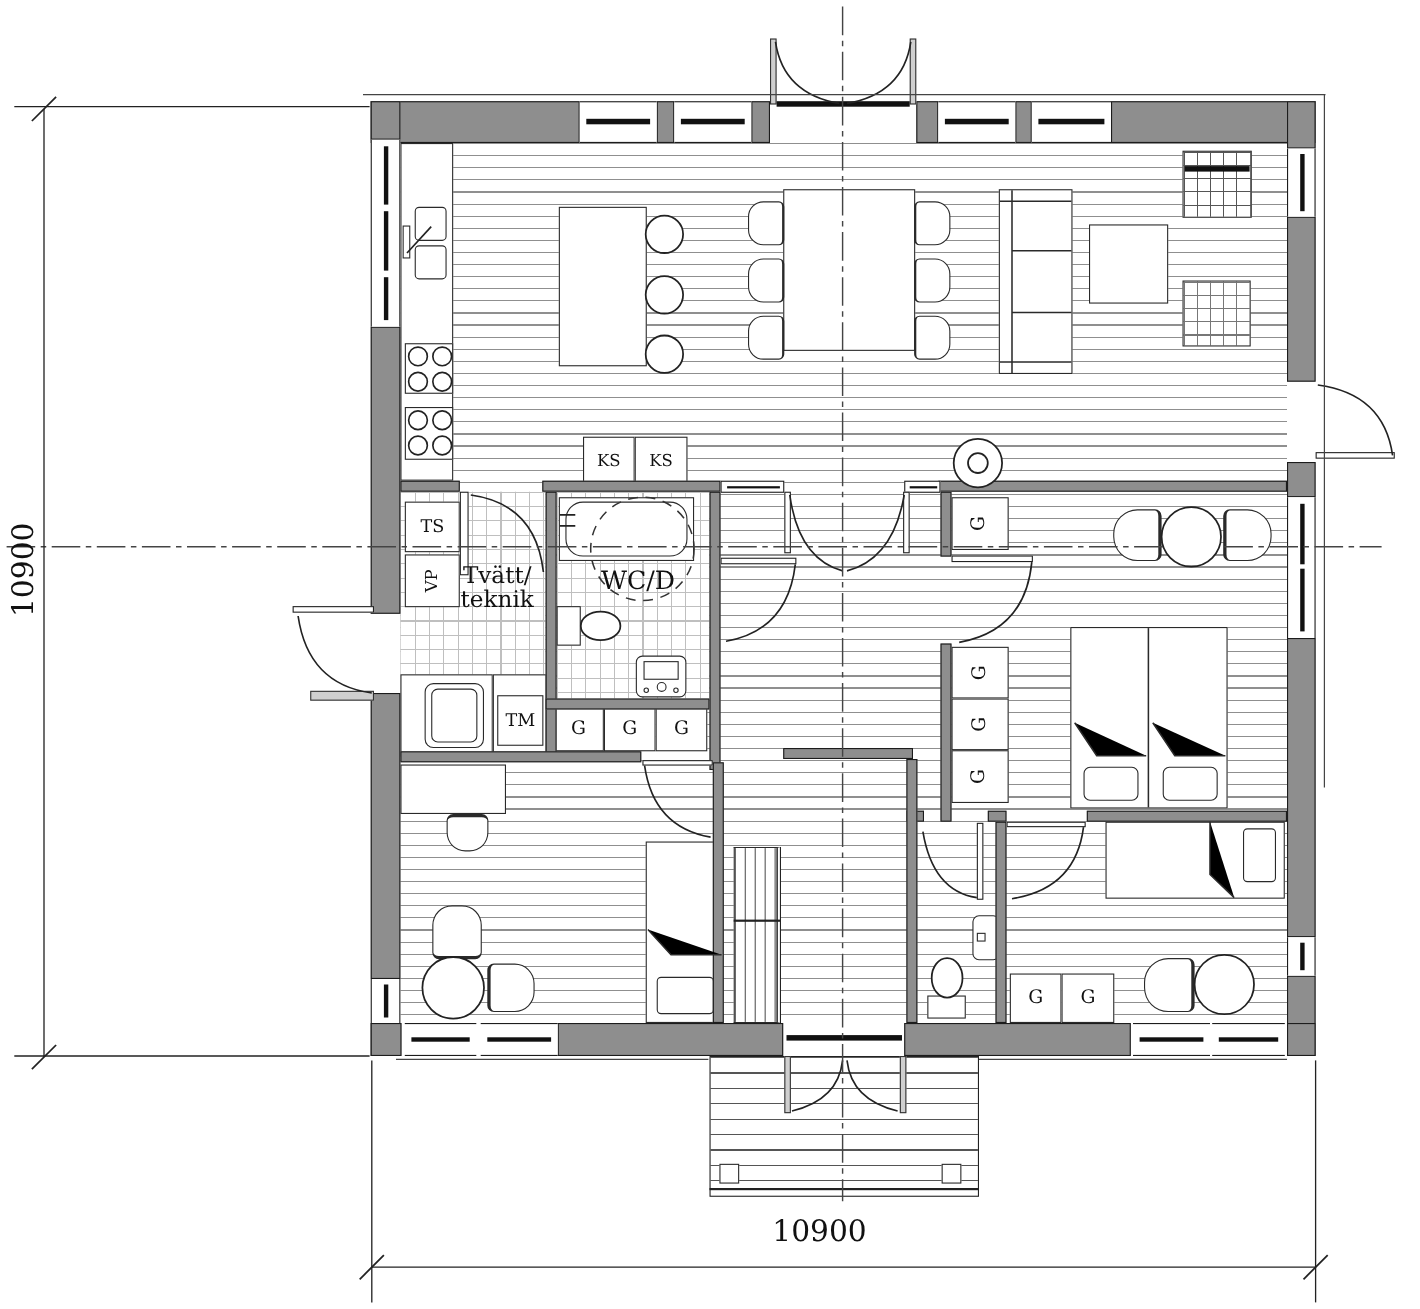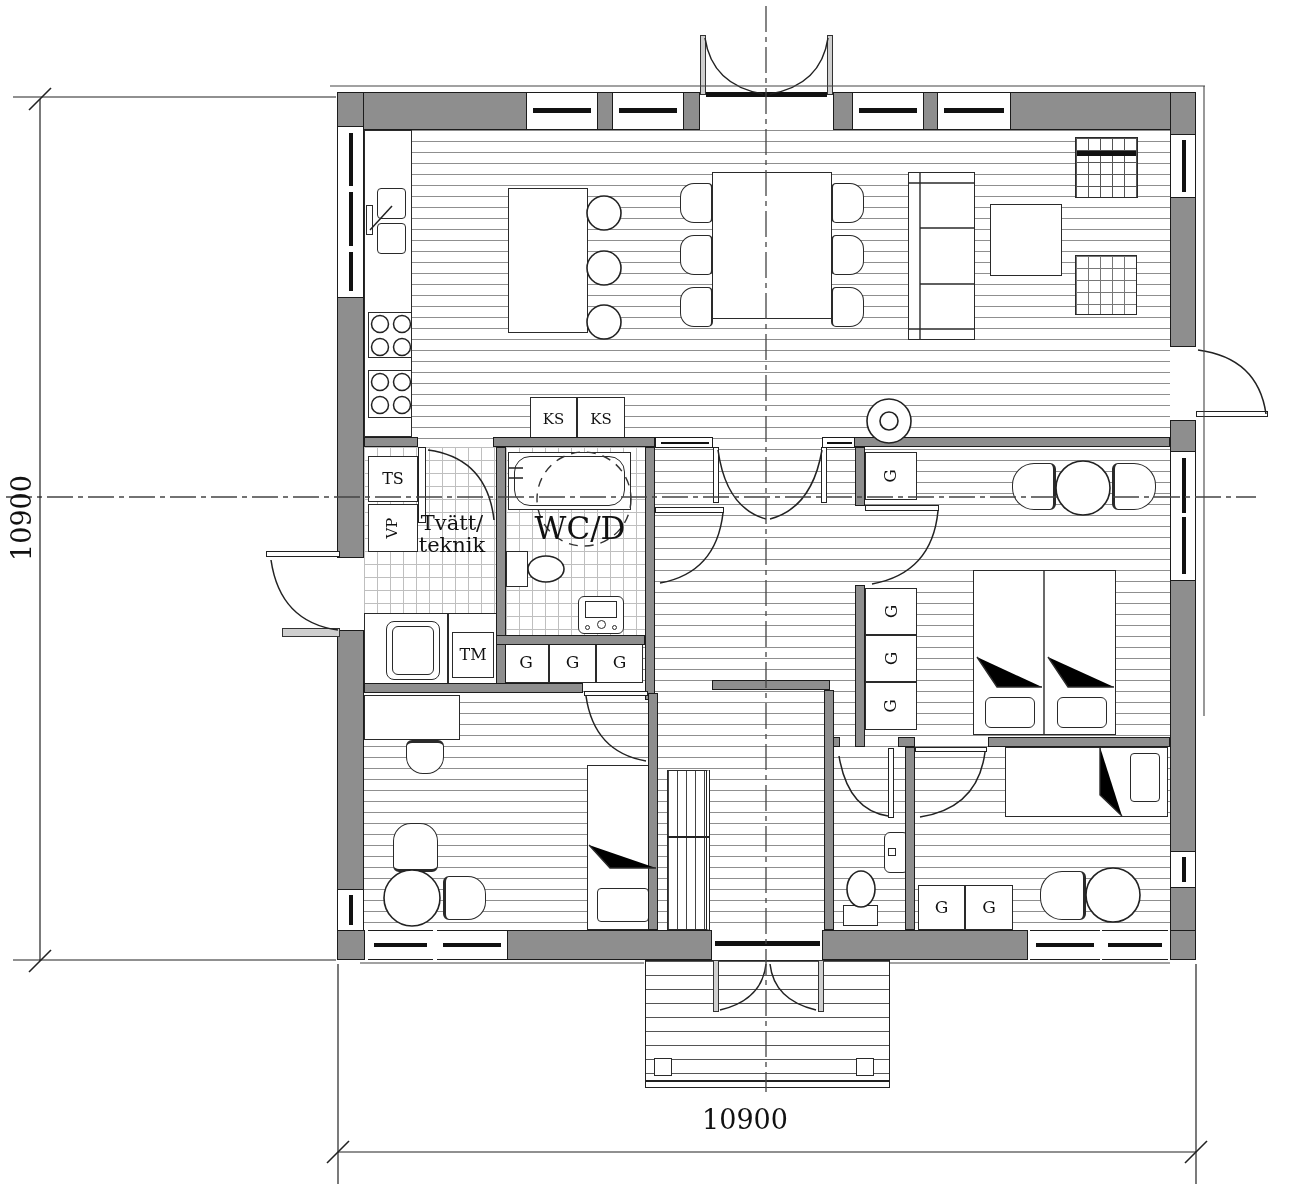"WC/D" div.lbl { font-size: 31px -> 23px }
